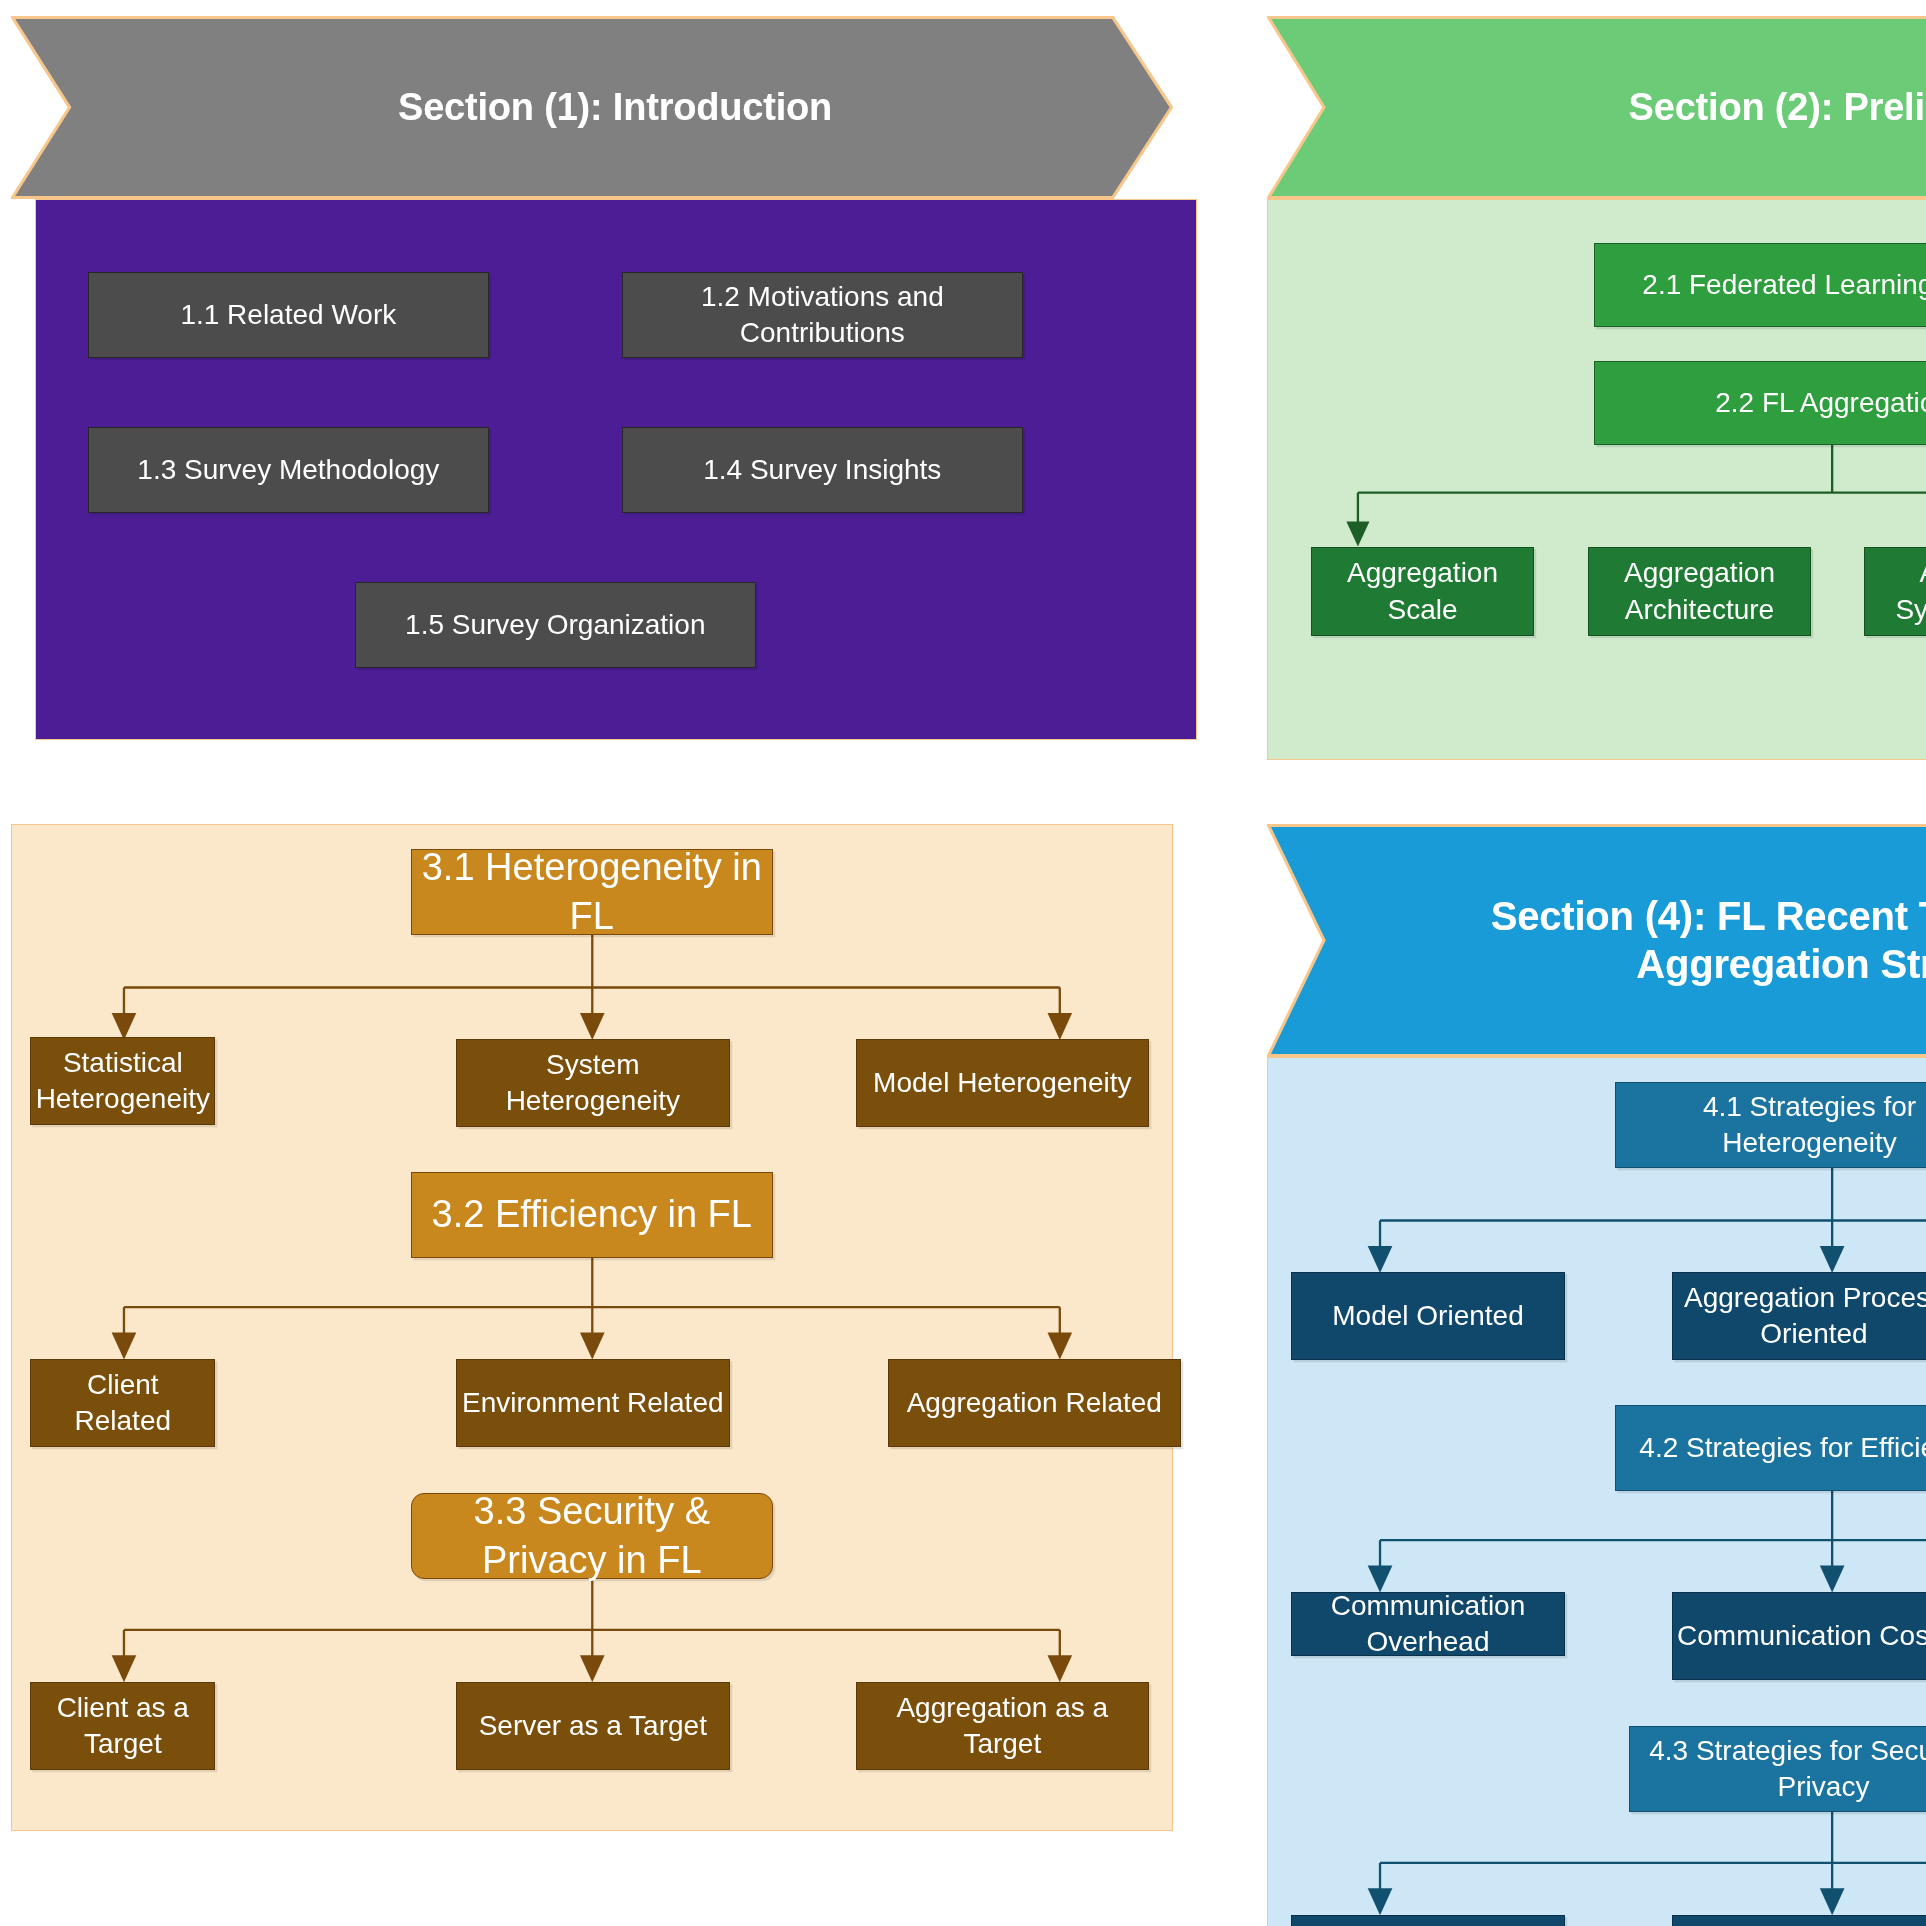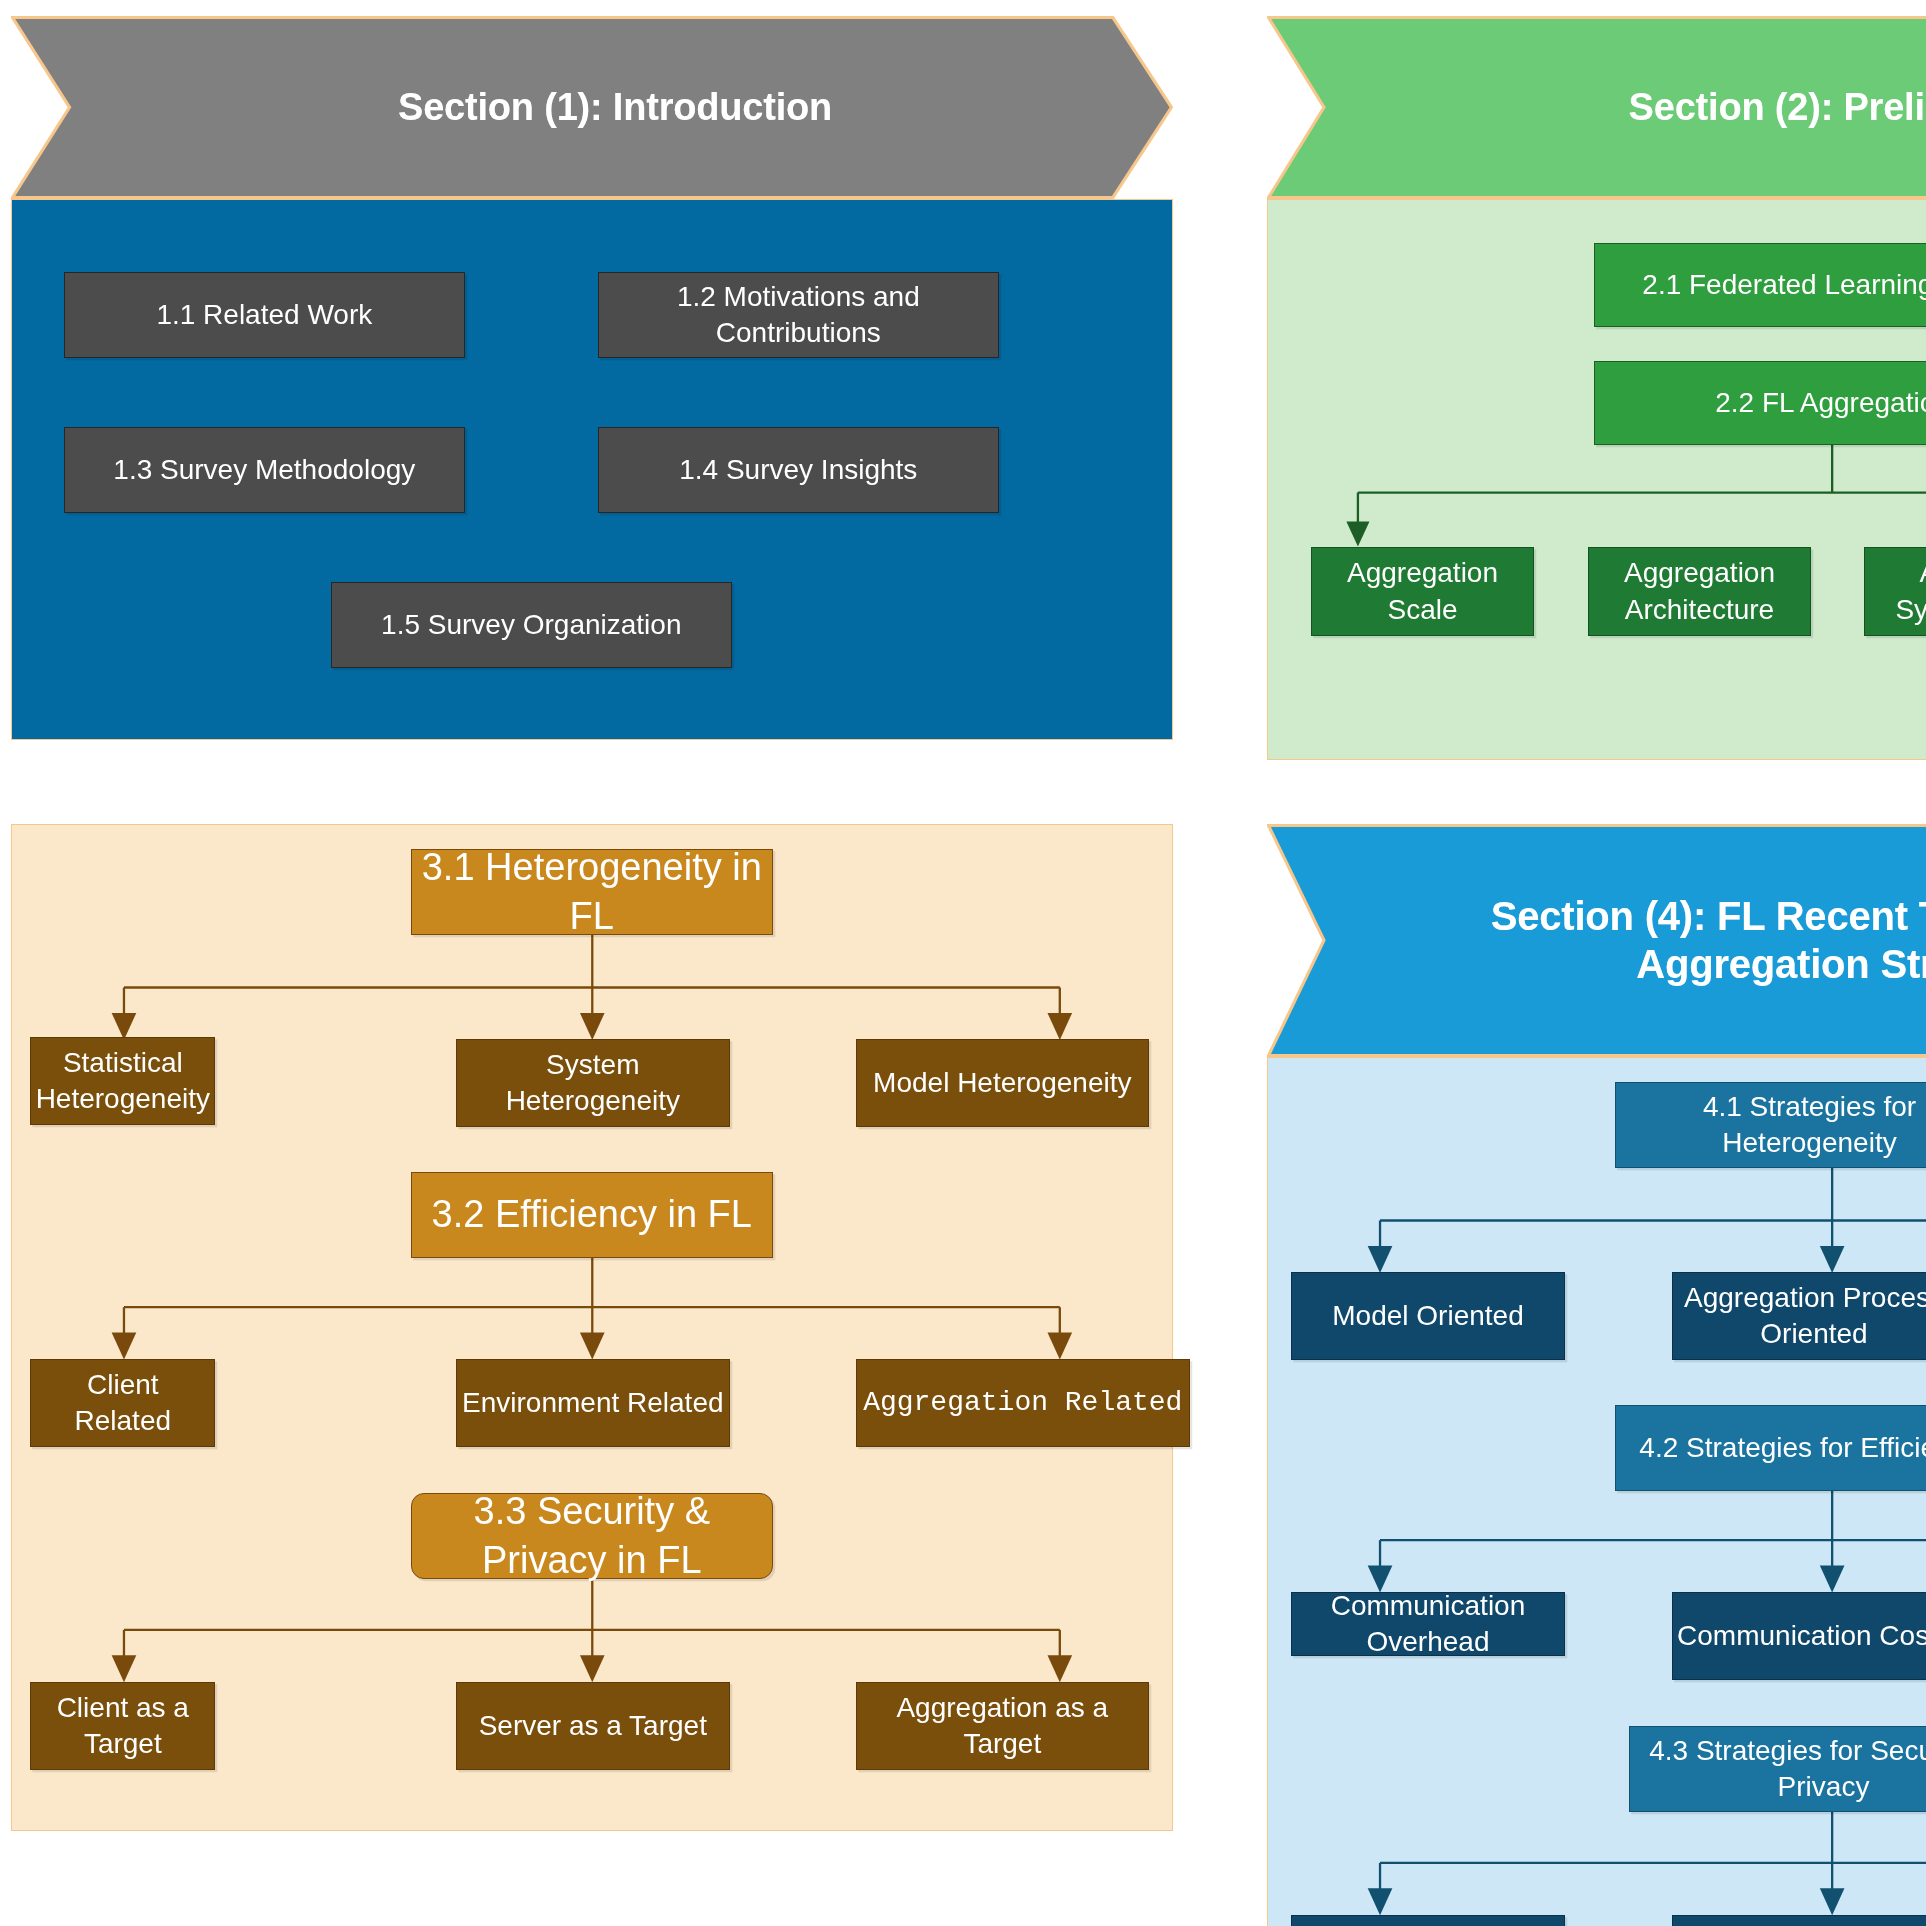"1.1 Related Work" #sec1-panel { background: #0369a1 -> #4c1d95; margin-left: none -> 24px }
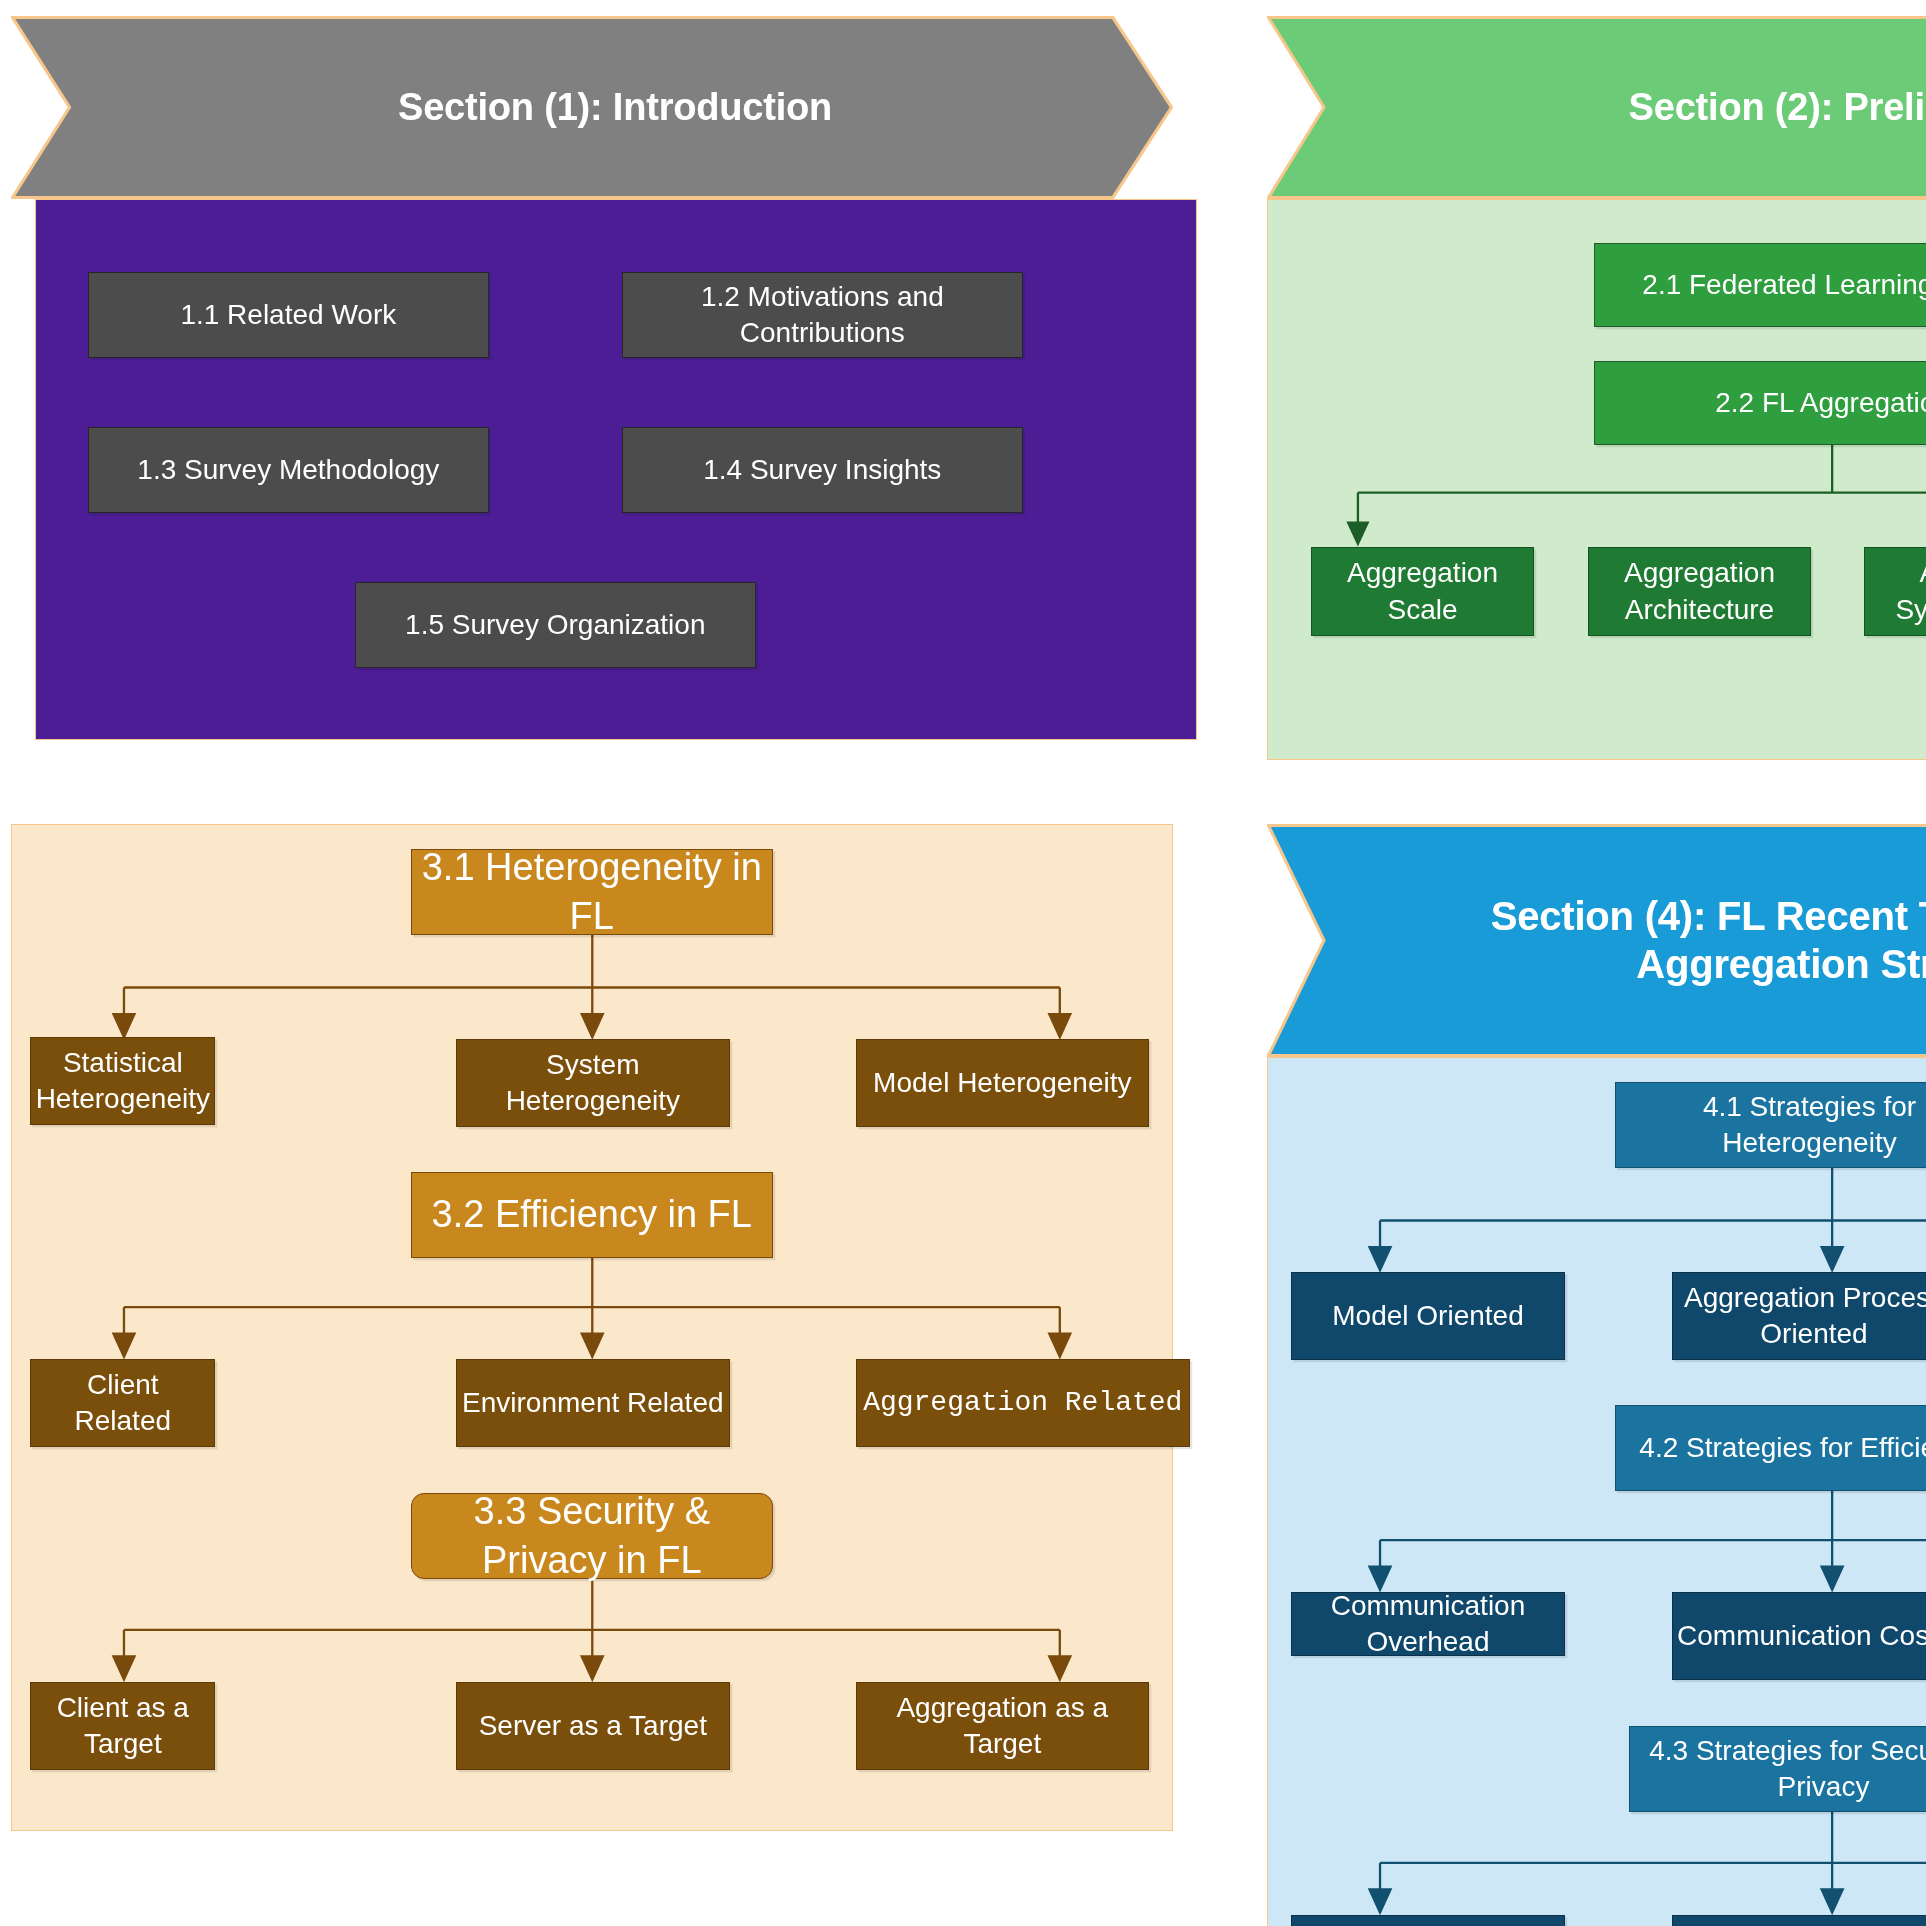"Aggregation Related" div.node { font-family: Liberation Mono, monospace -> none; left: 844px -> 876px; width: 334px -> 293px }
